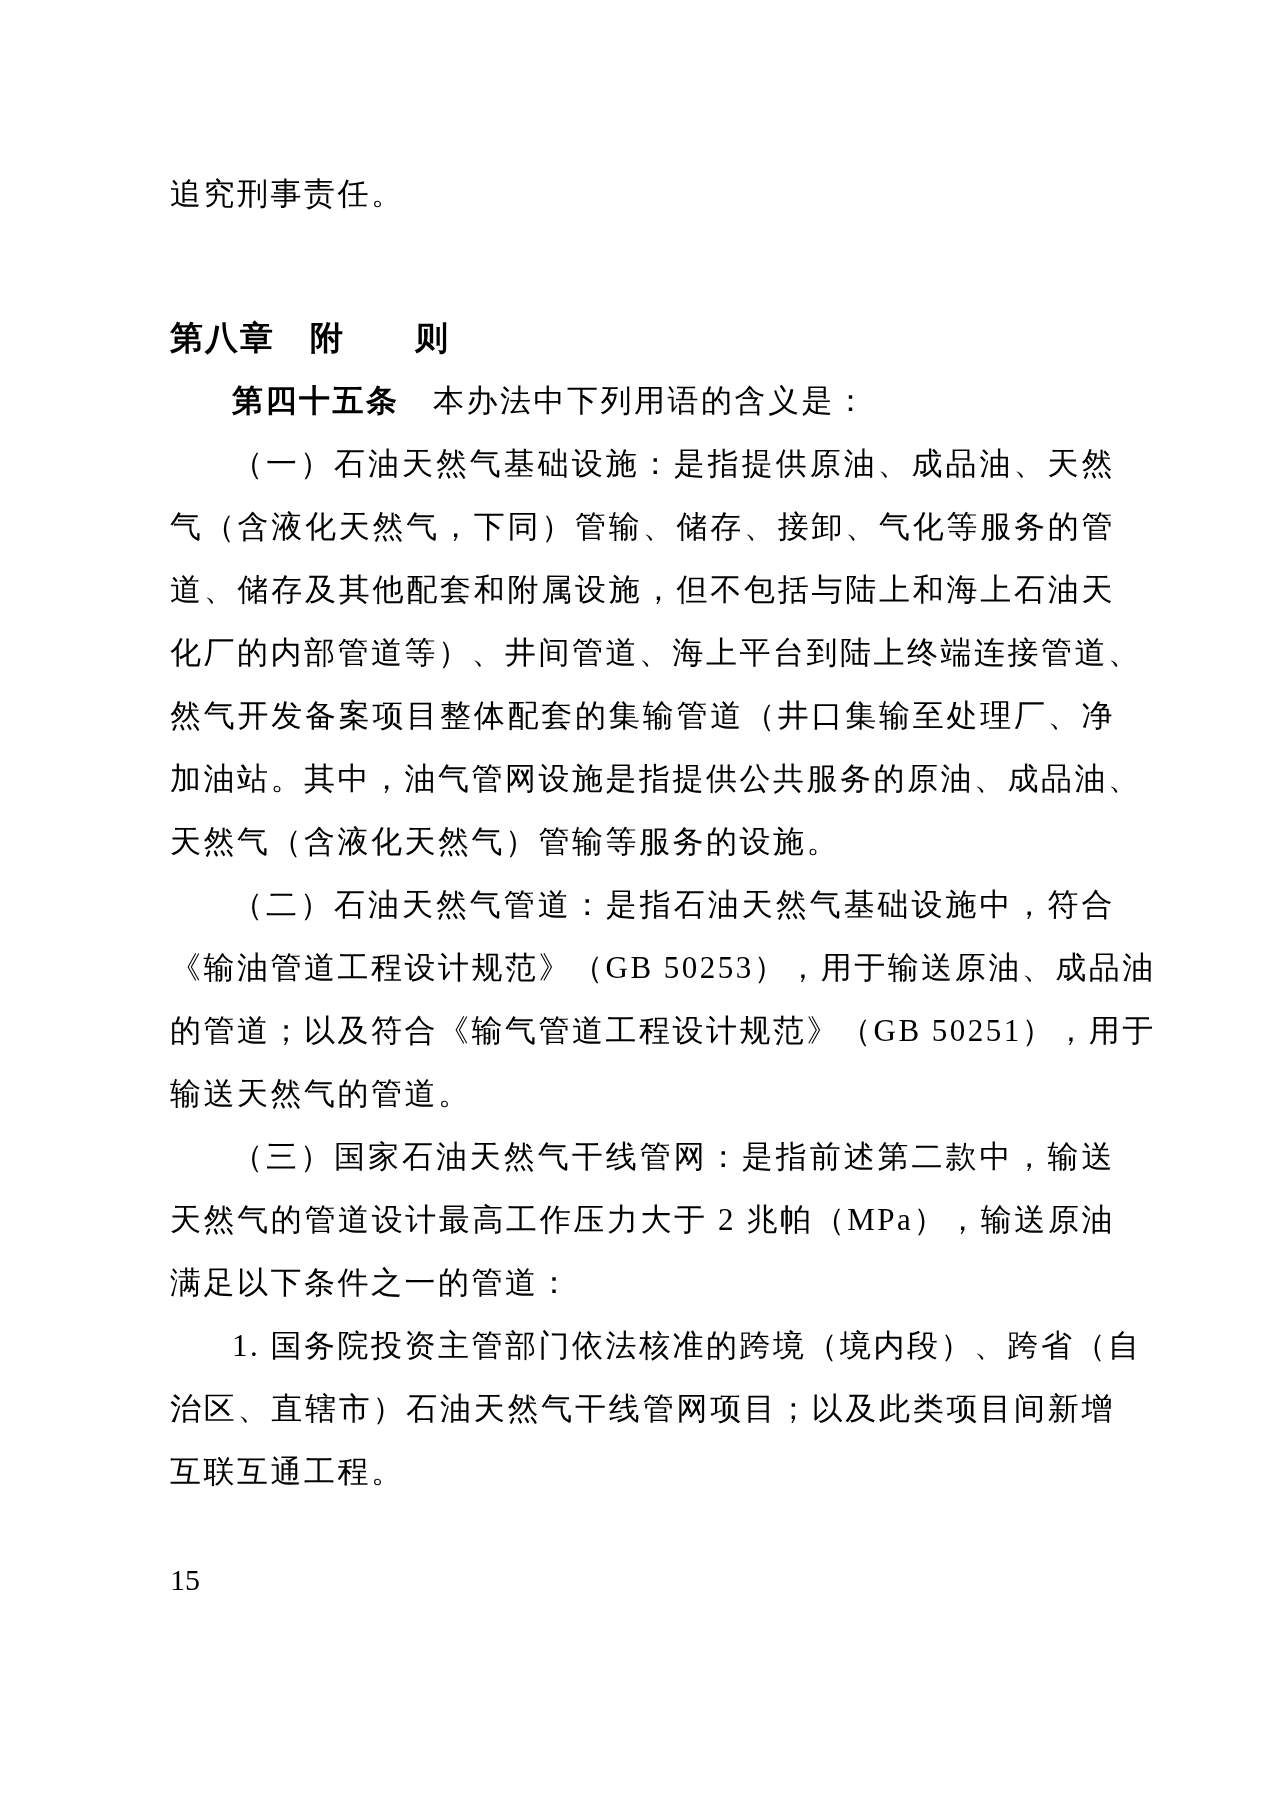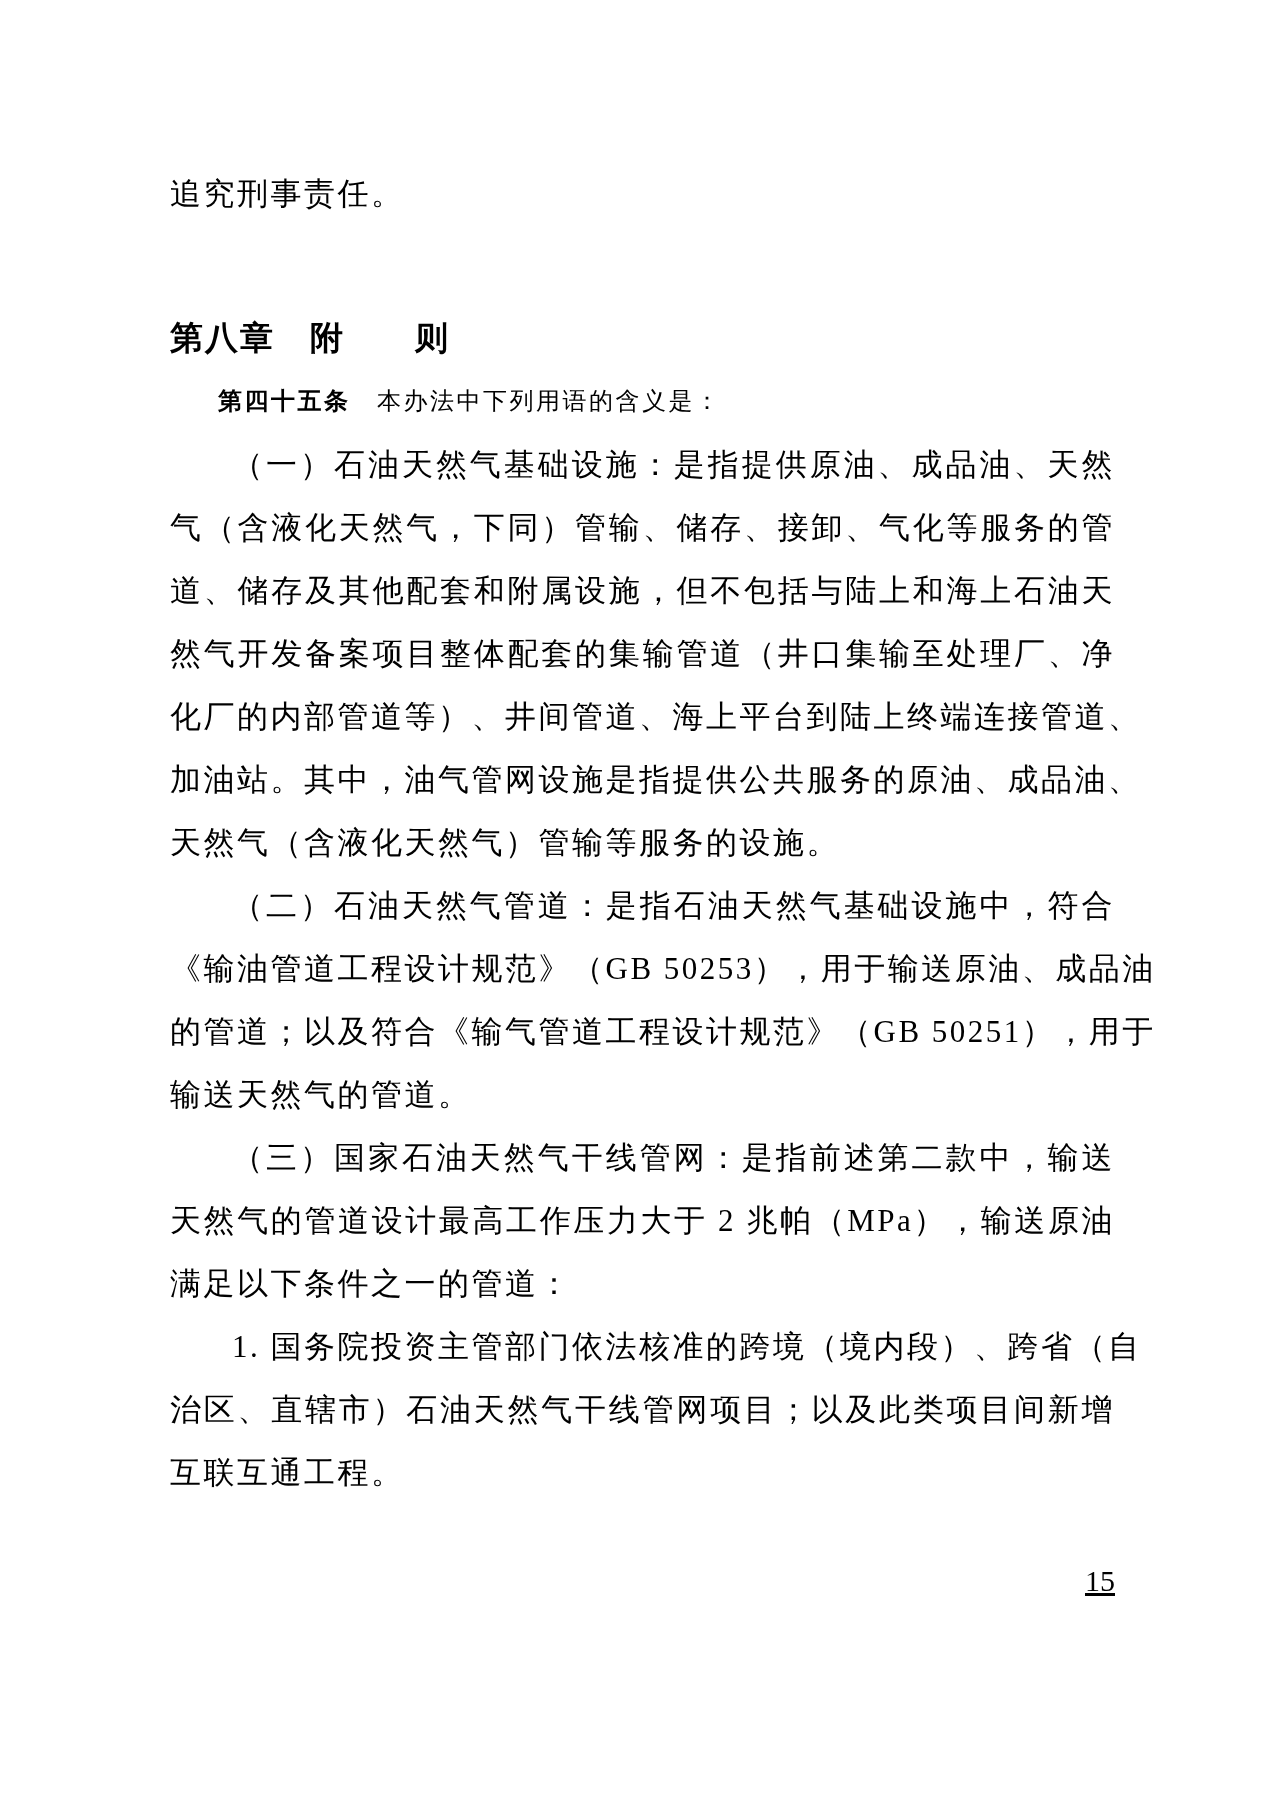"第四十五条 本办法中下列用语的含义是：" .article-line { font-size: 24px -> 31px }
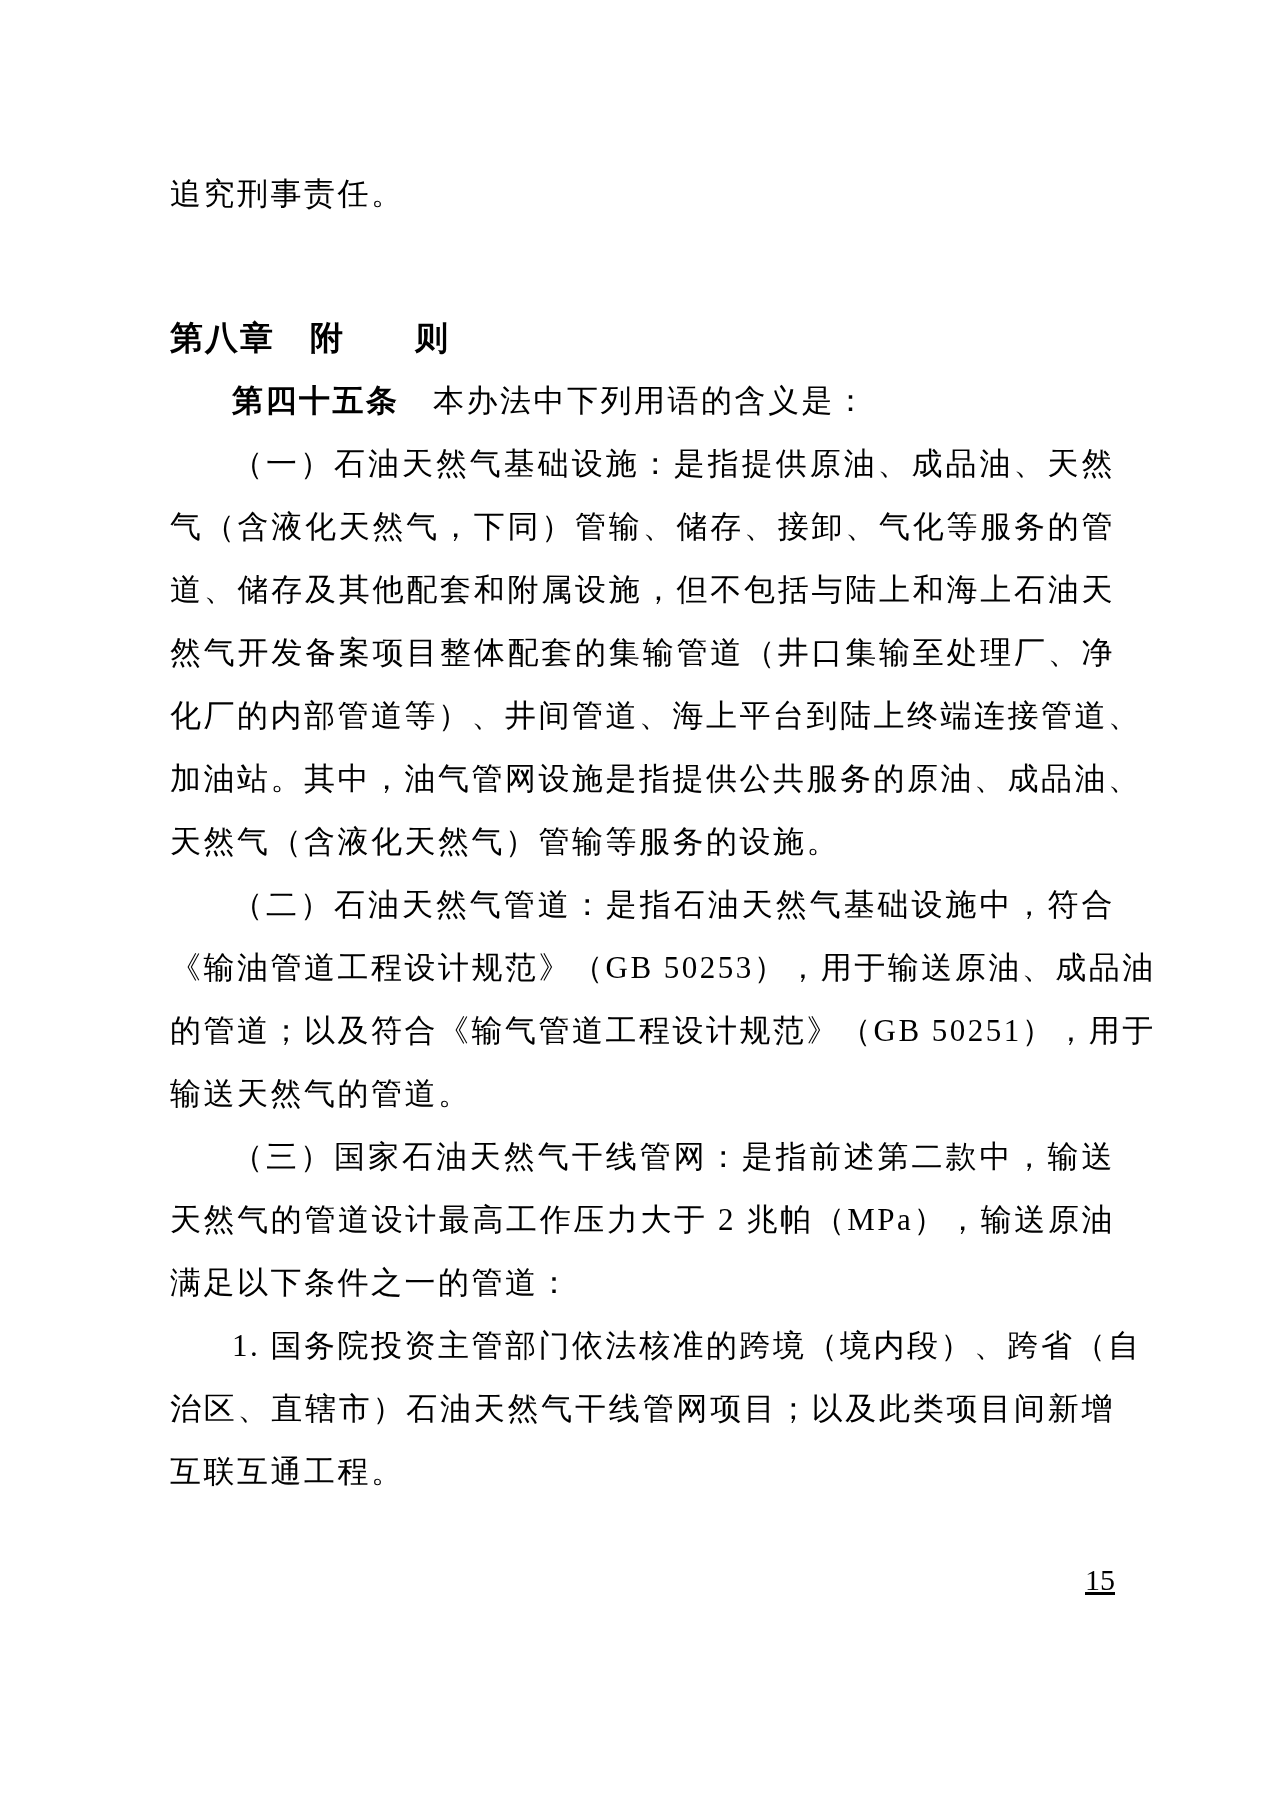"然气开发备案项目整体配套的集输管道（井口集输至处理厂、净" div.line { order: before "化厂的内部管道等）、井间管道、海上平台到陆上终端连接管道、" -> after "化厂的内部管道等）、井间管道、海上平台到陆上终端连接管道、" }
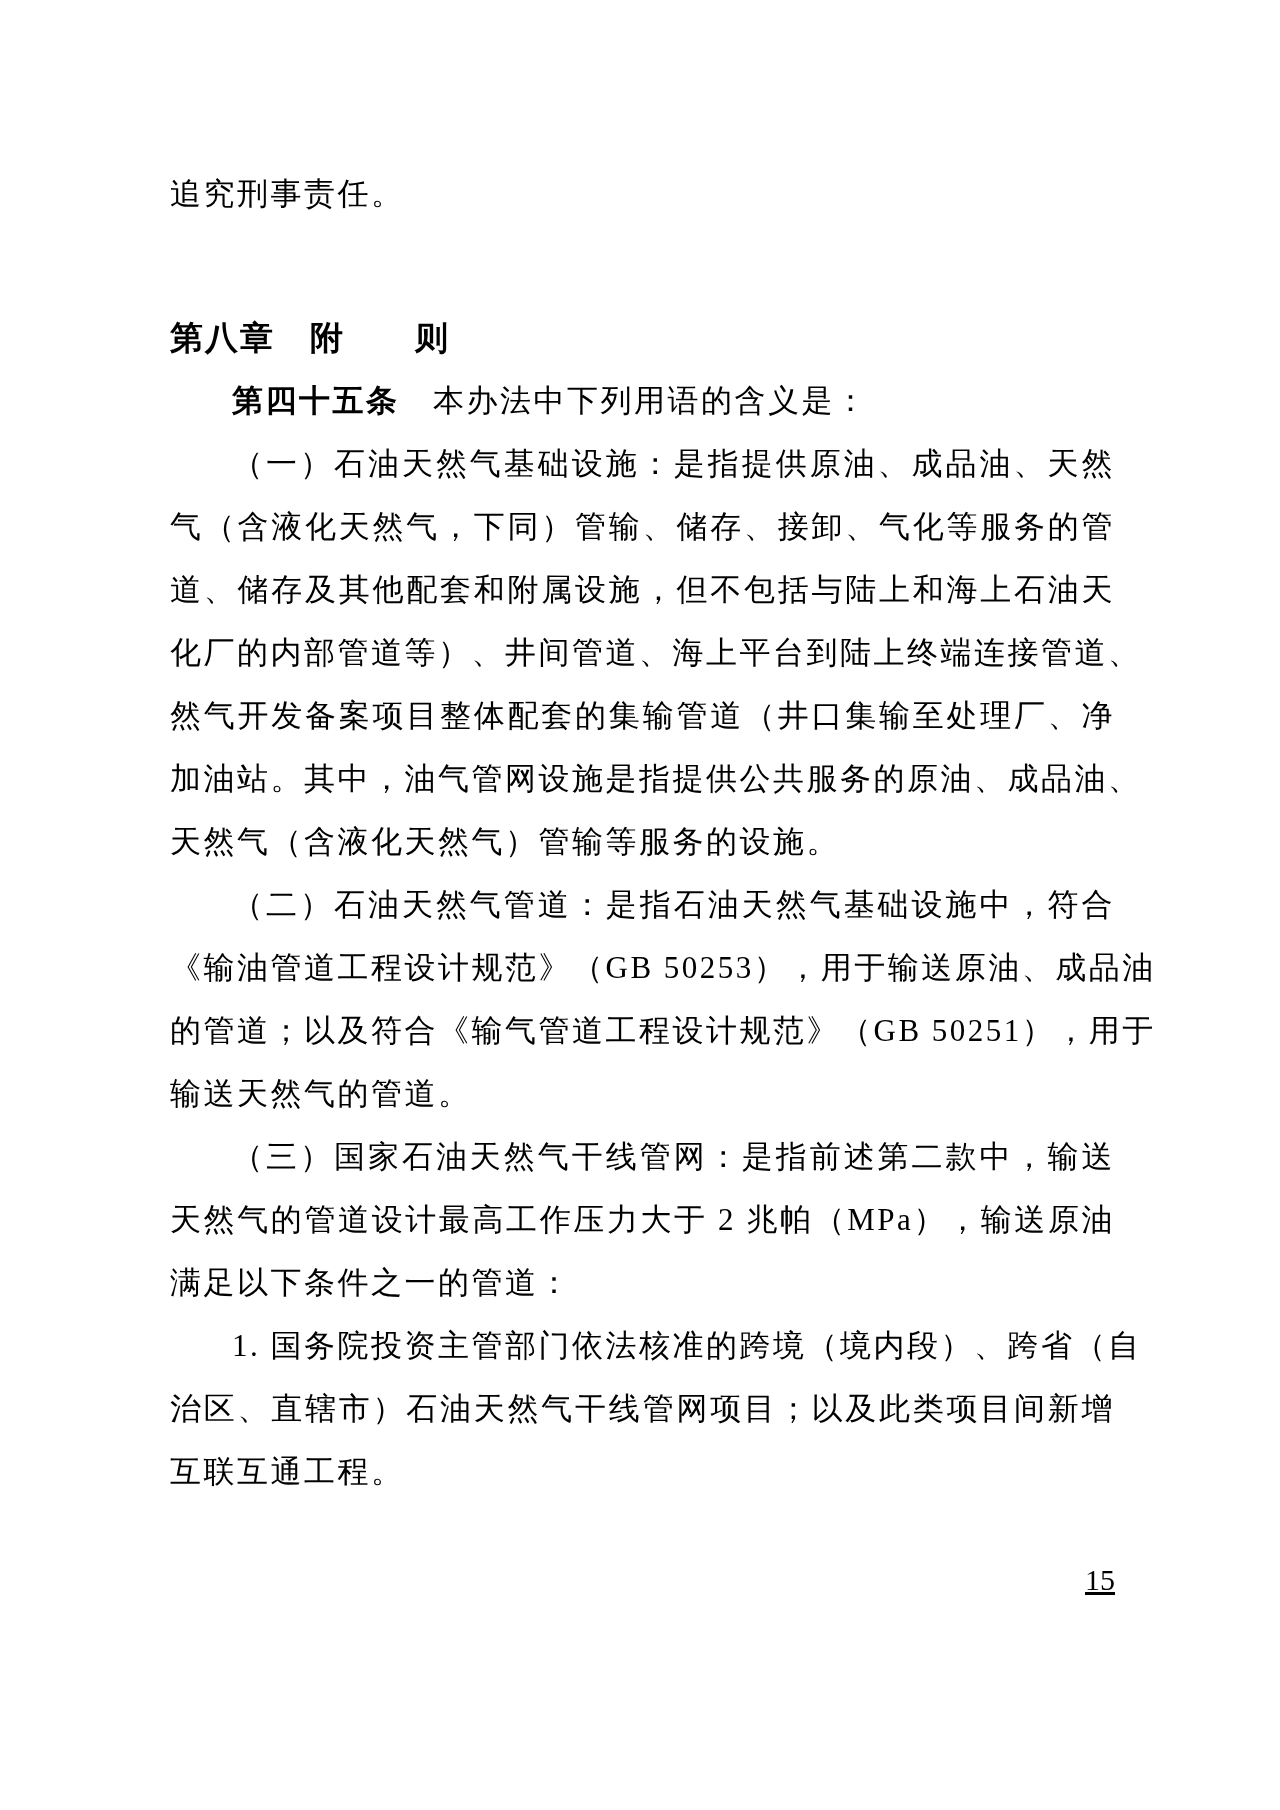"15" .page-number { text-align: right -> left; text-decoration: underline -> none }
